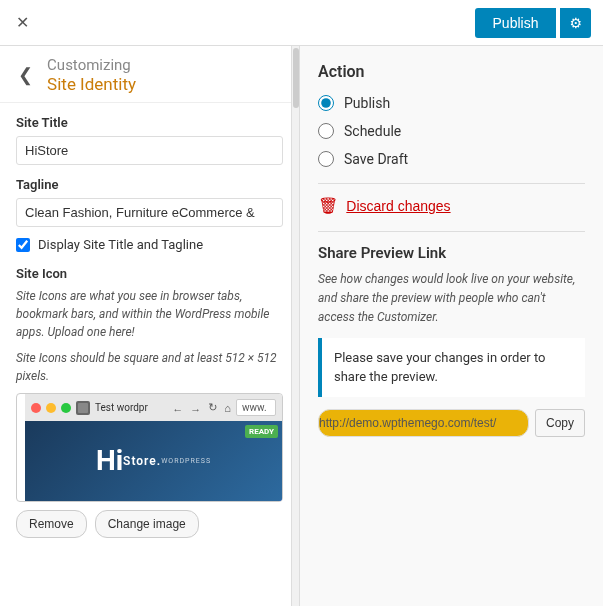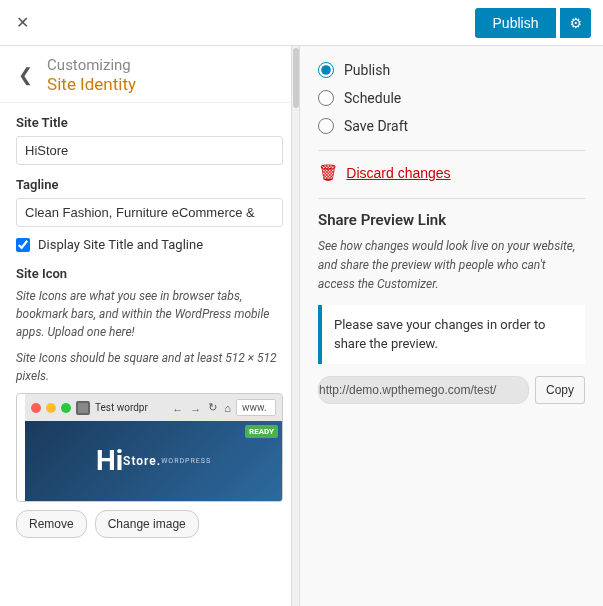"Action" div.action-title { html: none -> <div>Action</div> }
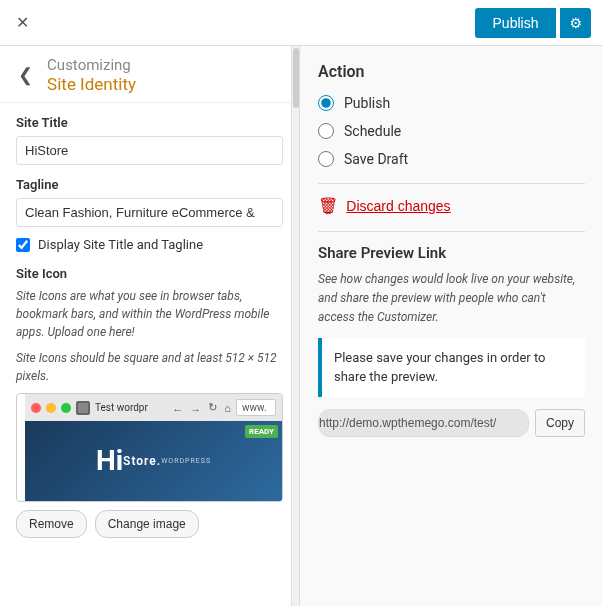"http://demo.wpthemego.com/test/" .url-input { background: #e5e5e5 -> #eab308 }
